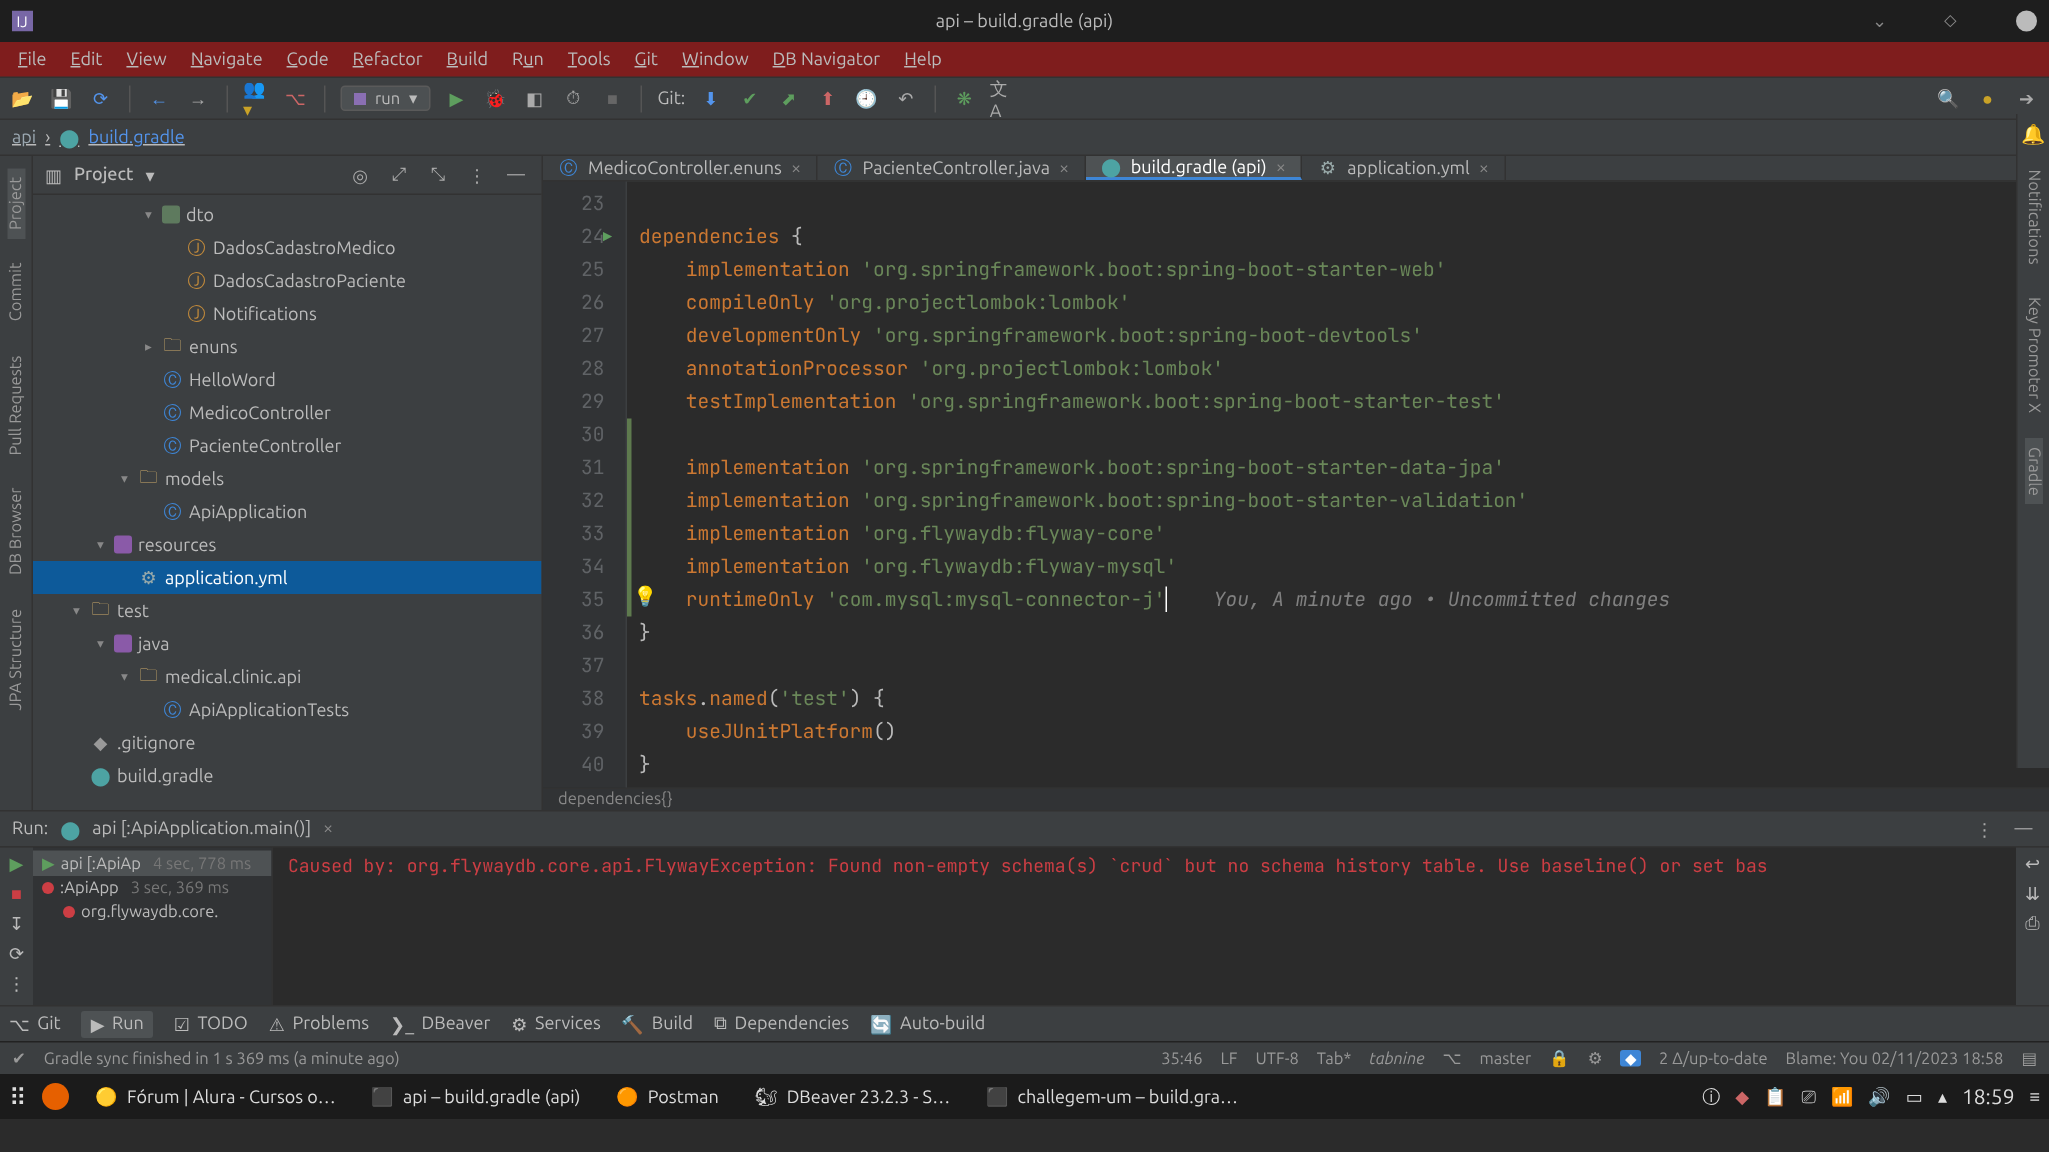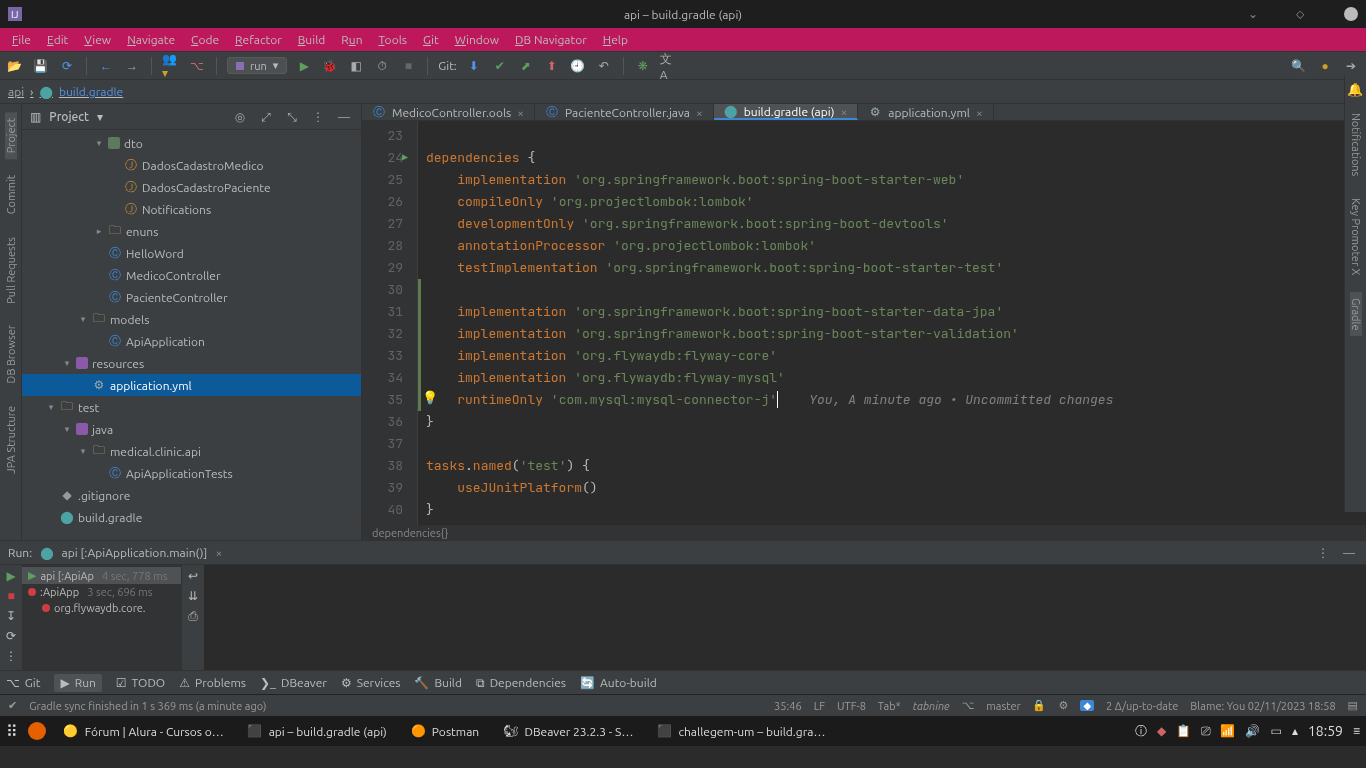"File" .menubar { background: #be185d -> #7f1d1d }
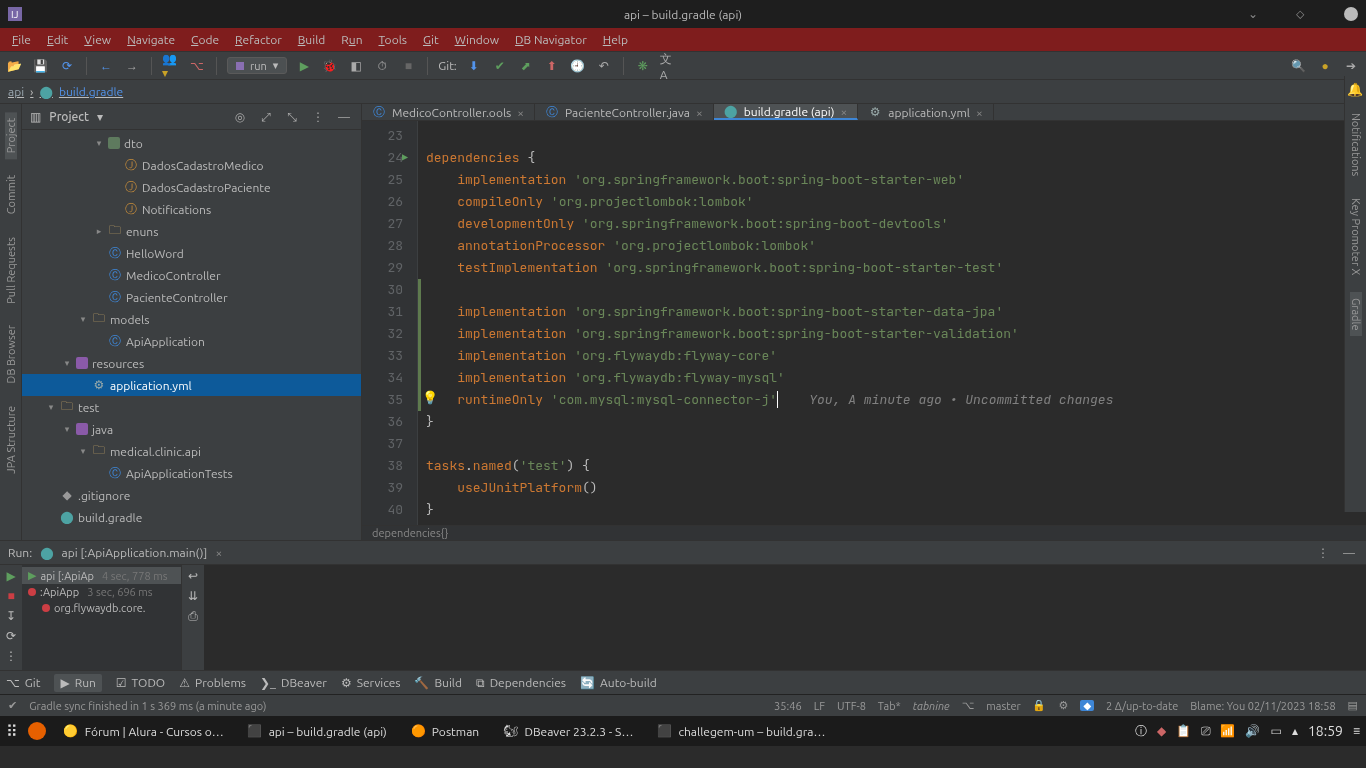"MedicoController.ools" span { text: MedicoController.ools -> MedicoController.enuns }
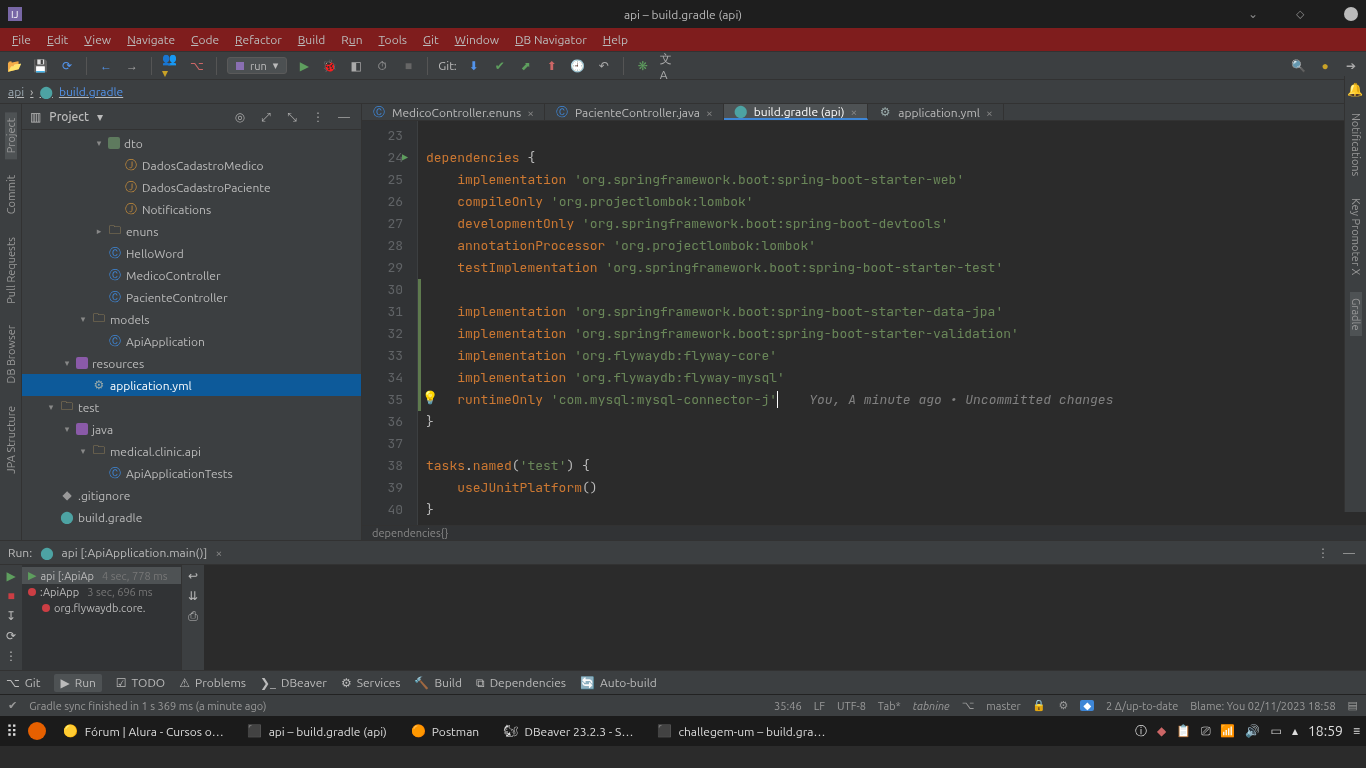"Caused by:" div.run-out { html: none -> <div>Caused by: org.flywaydb.core.api.FlywayException: Found non-empty schema(s) `crud` but no schema history table. Use baseline() or set bas</div> }
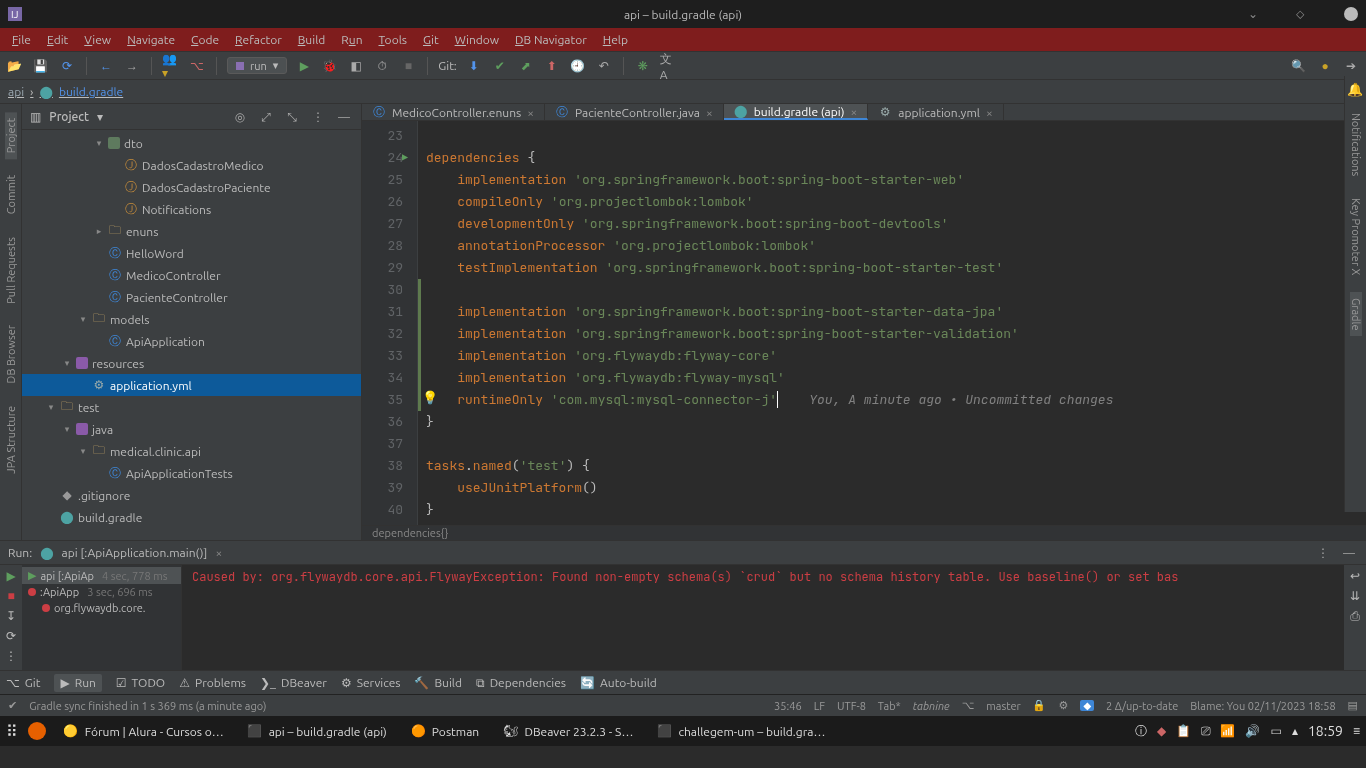"3 sec, 696 ms" span { text: 696 -> 369 }
